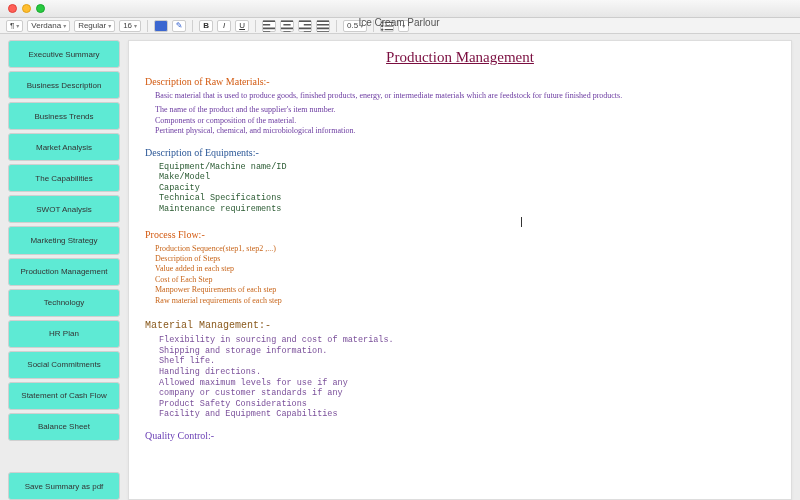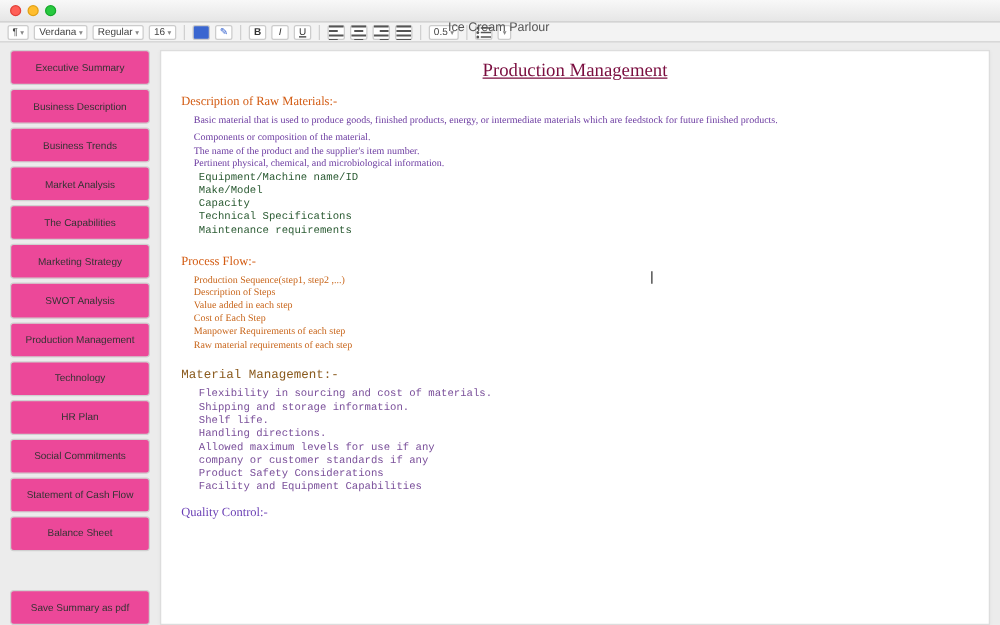"Executive Summary" .nav-btn { background: #ec4899 -> #5eead4 }
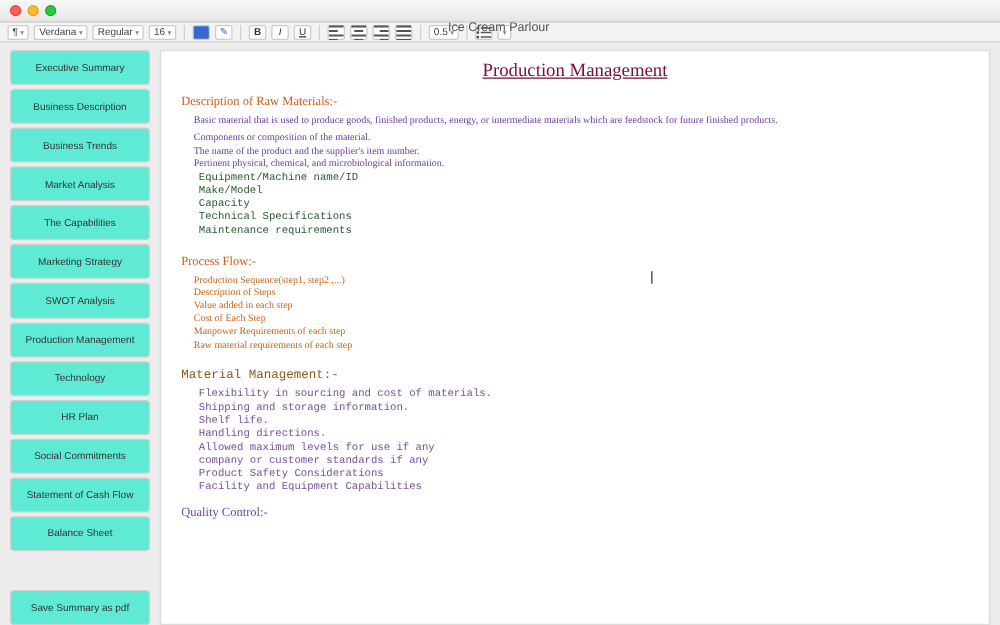"Components or composition of the" div.para { order: before "The name of the product" -> after "The name of the product" }
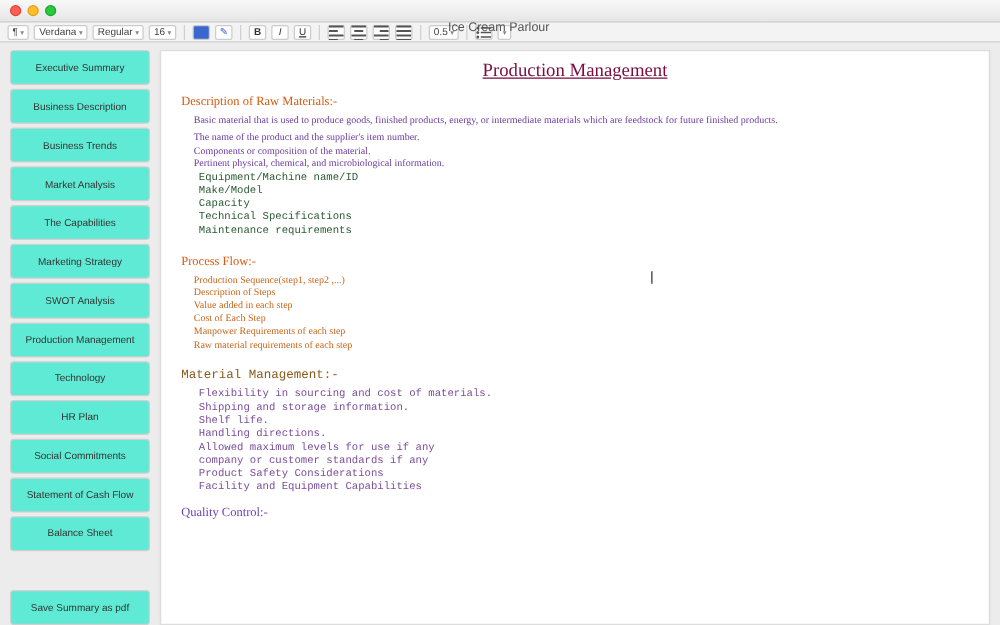"Description of Equipments:-" div.section-h { html: none -> <div>Description of Equipments:-</div> }
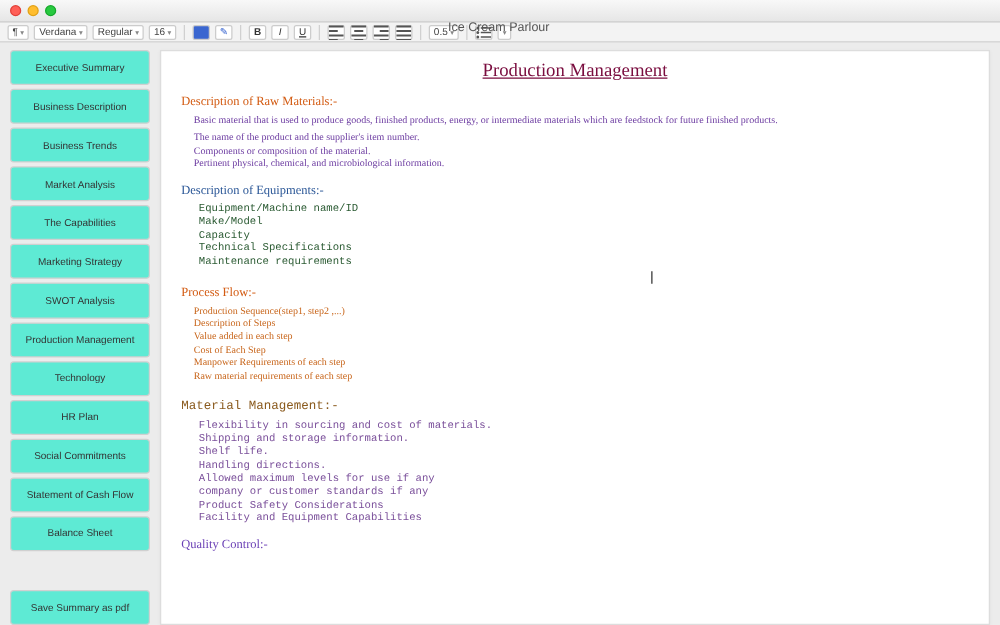"Marketing Strategy" div.nav-btn { order: before "SWOT Analysis" -> after "SWOT Analysis" }
